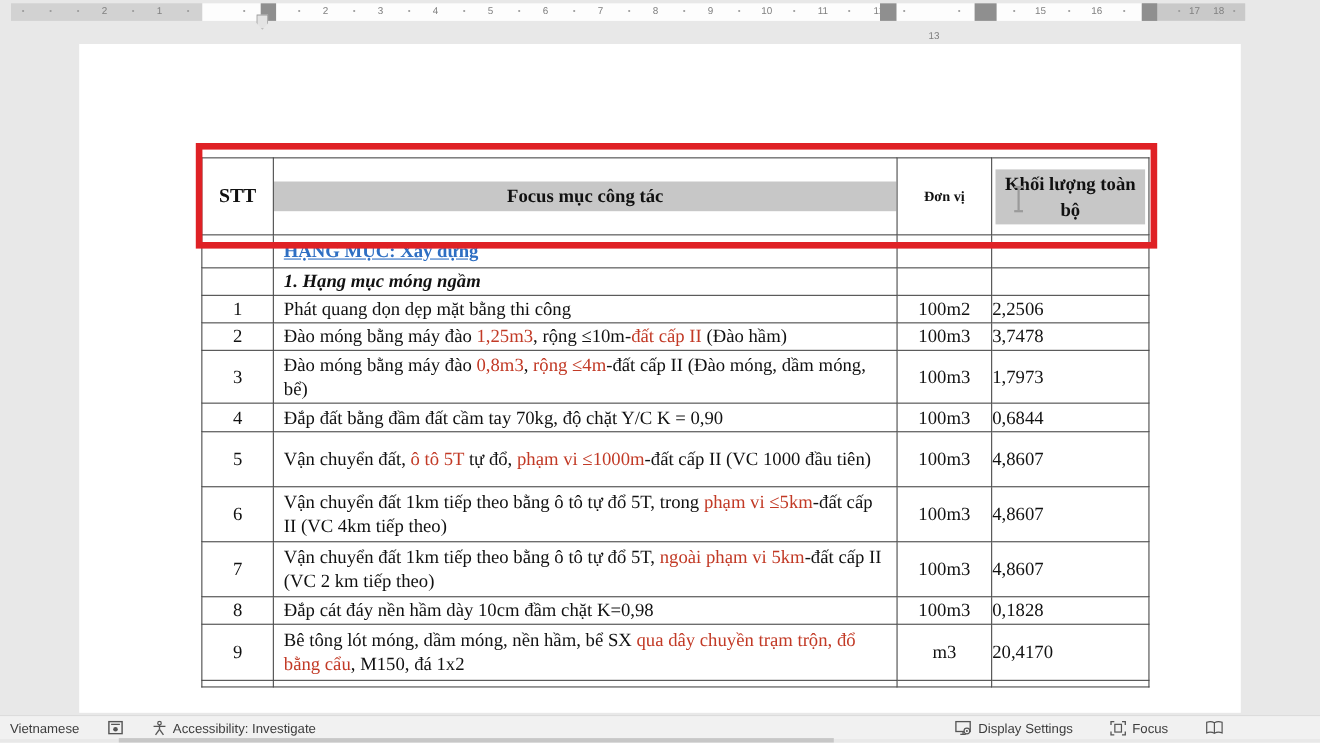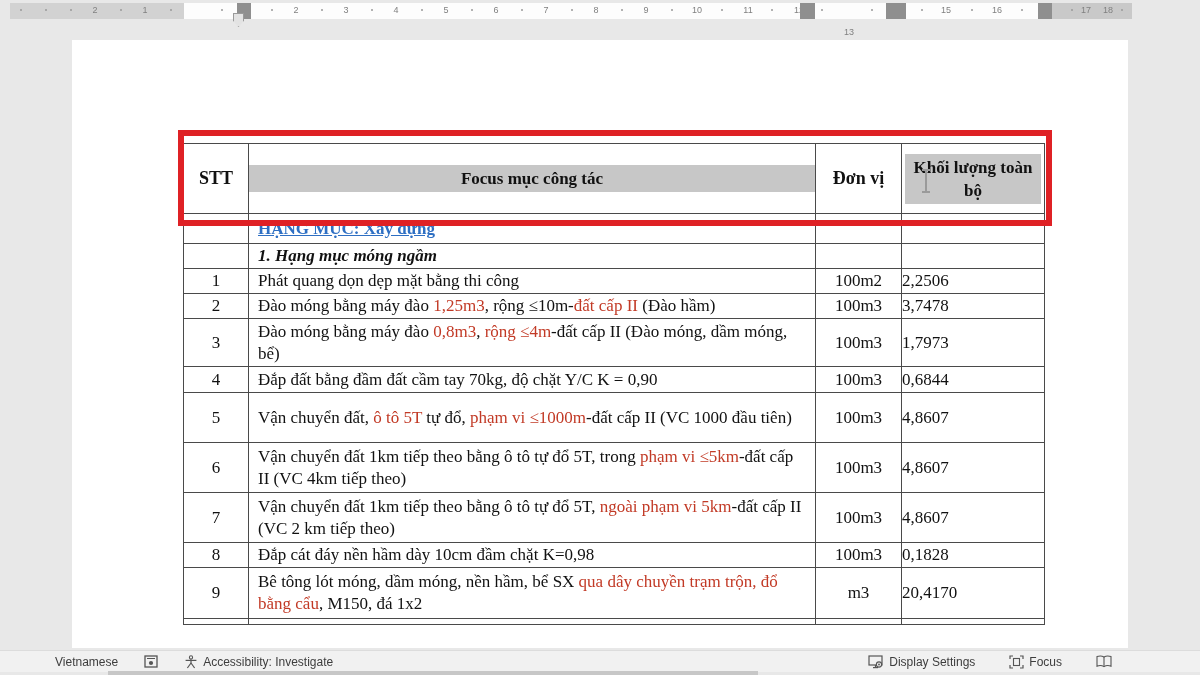"Đơn vị" th.h-dv { font-size: 18px -> 13px }
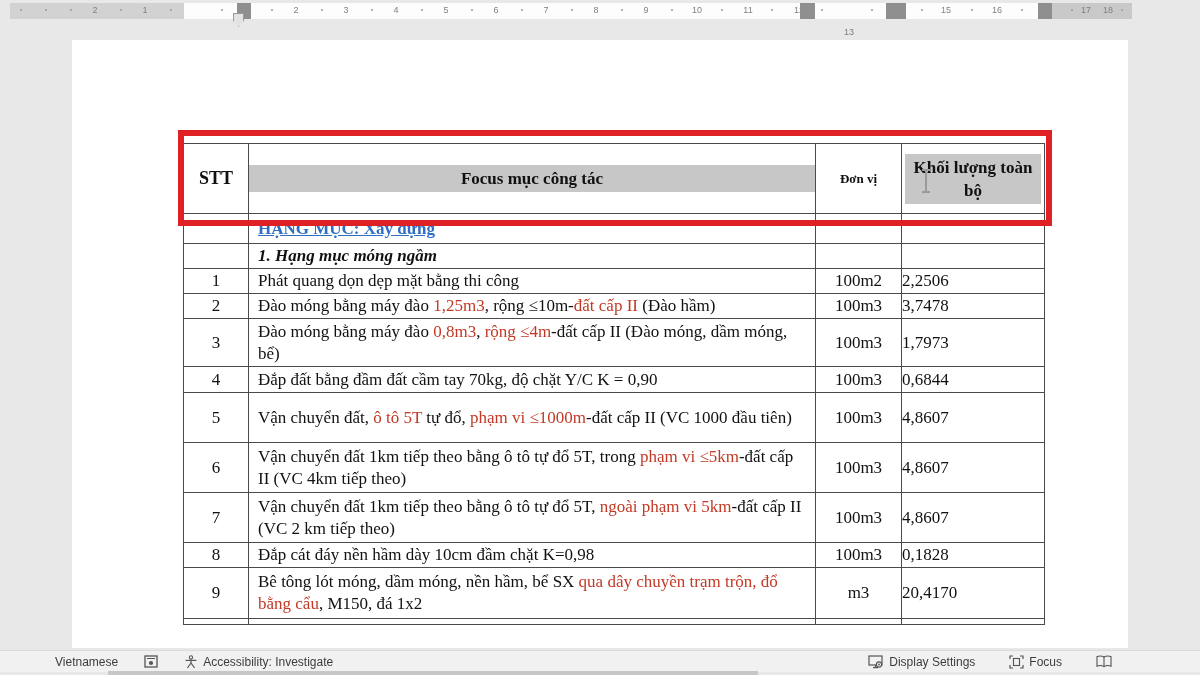"Vietnamese" .sb-left { margin-left: 46px -> none }
